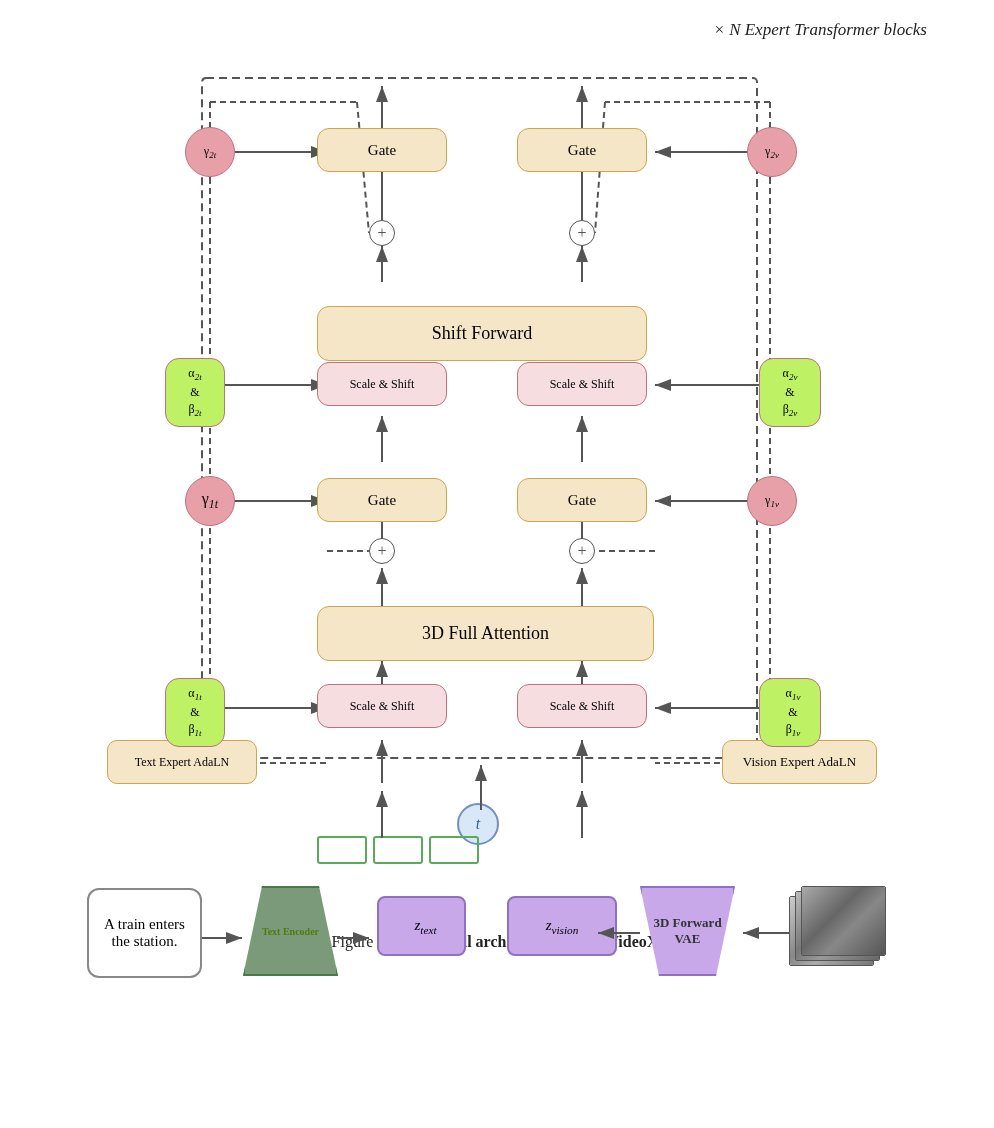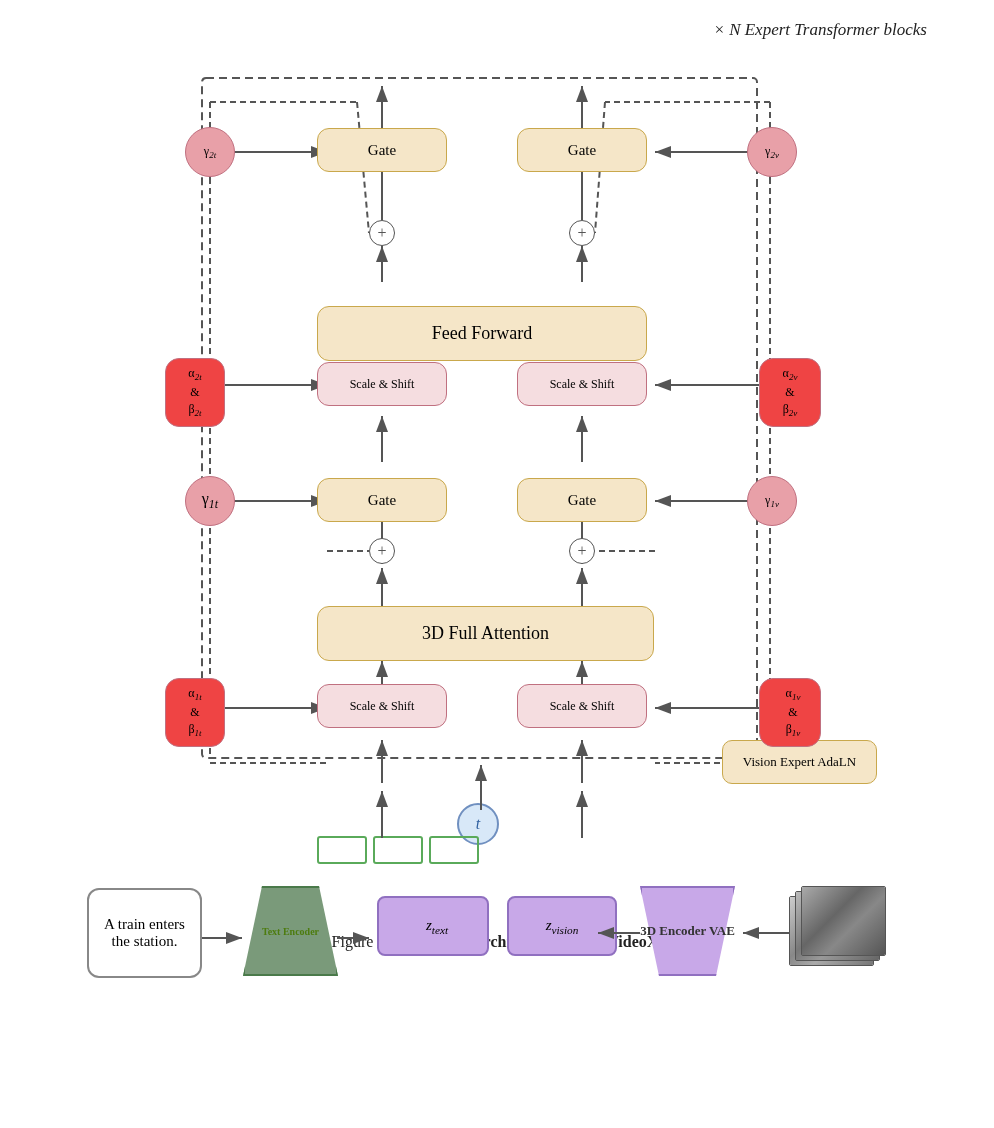"Feed Forward" span { text: Feed -> Shift }
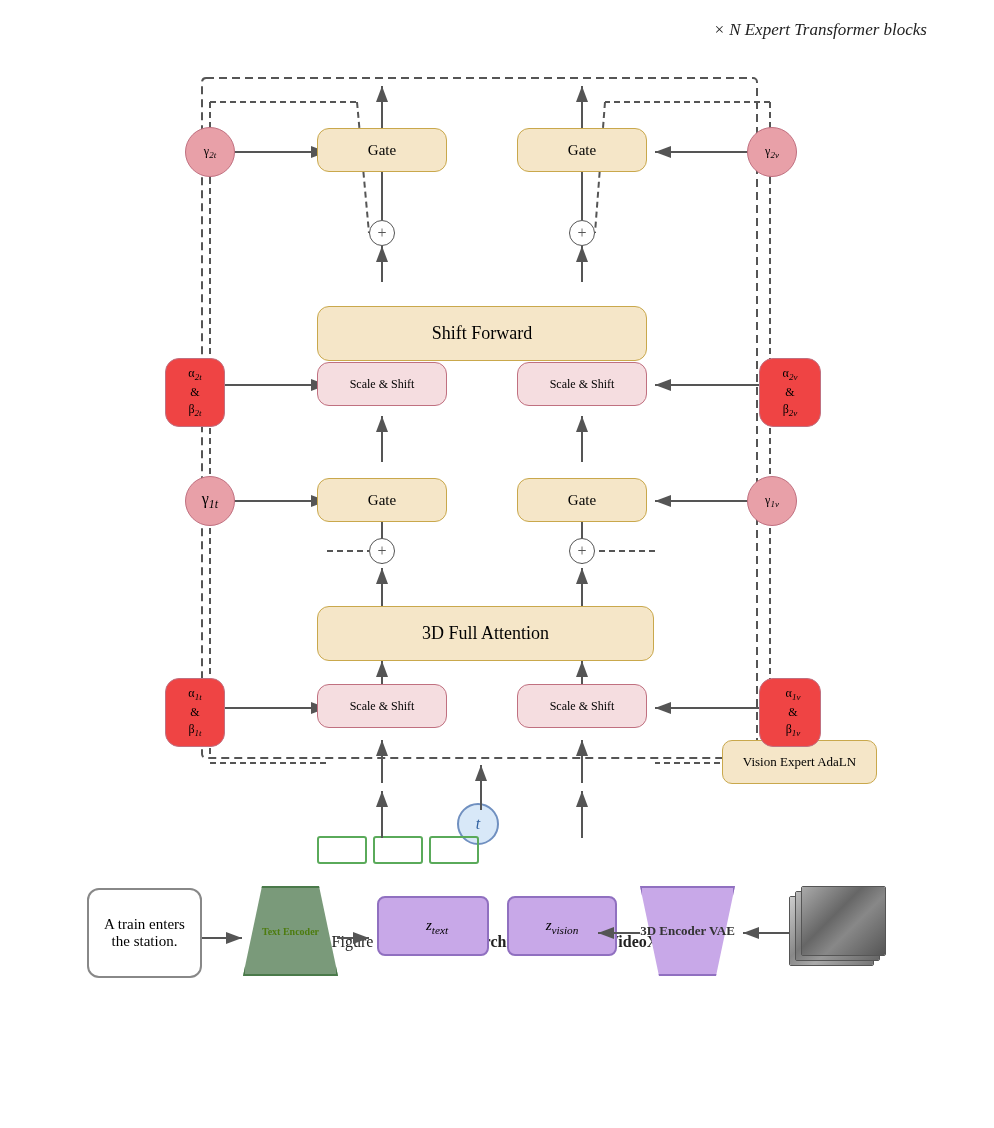"α2t" .param-box { background: #ef4444 -> #bef264 }
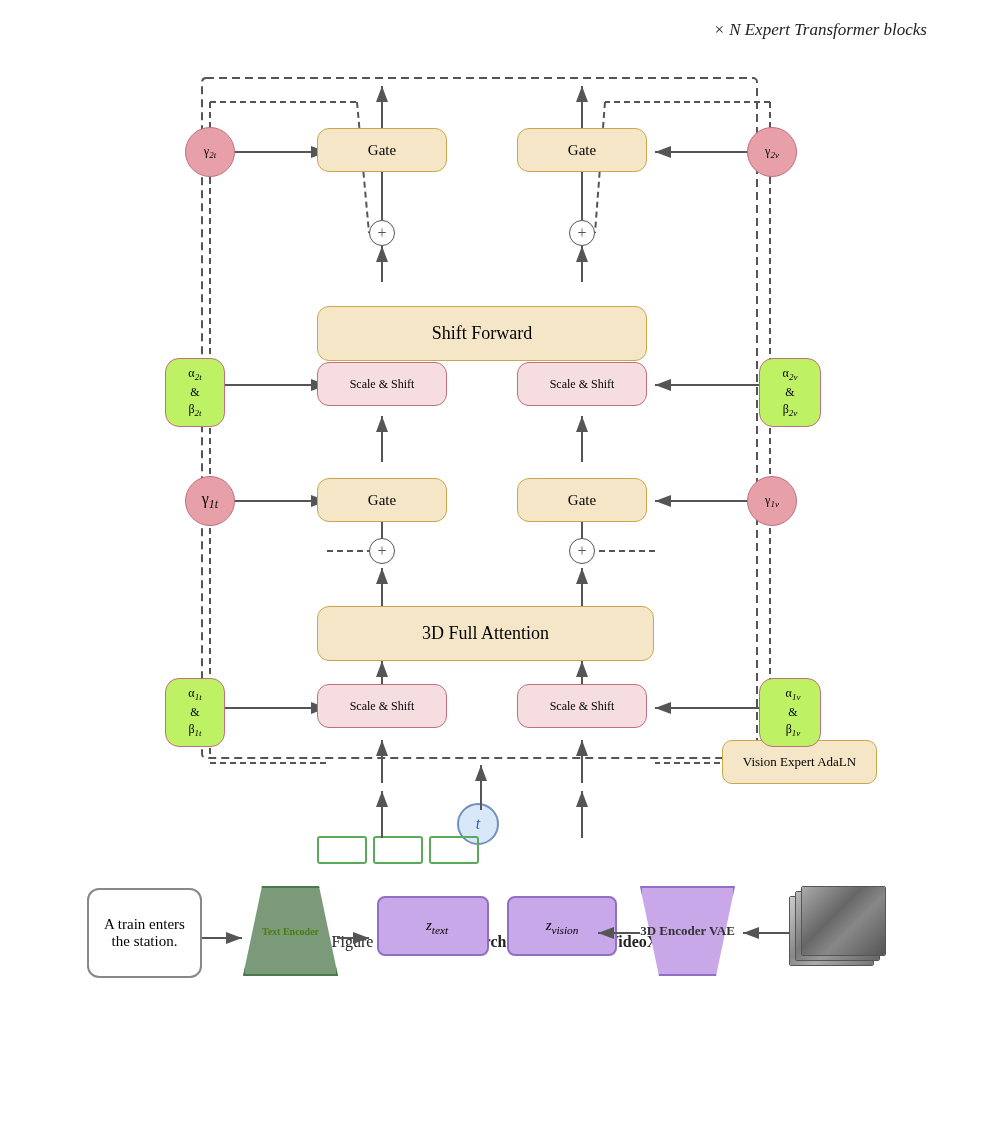"Text Expert AdaLN" div.block { html: none -> <div> <span>Text Expert AdaLN</span> </div> }
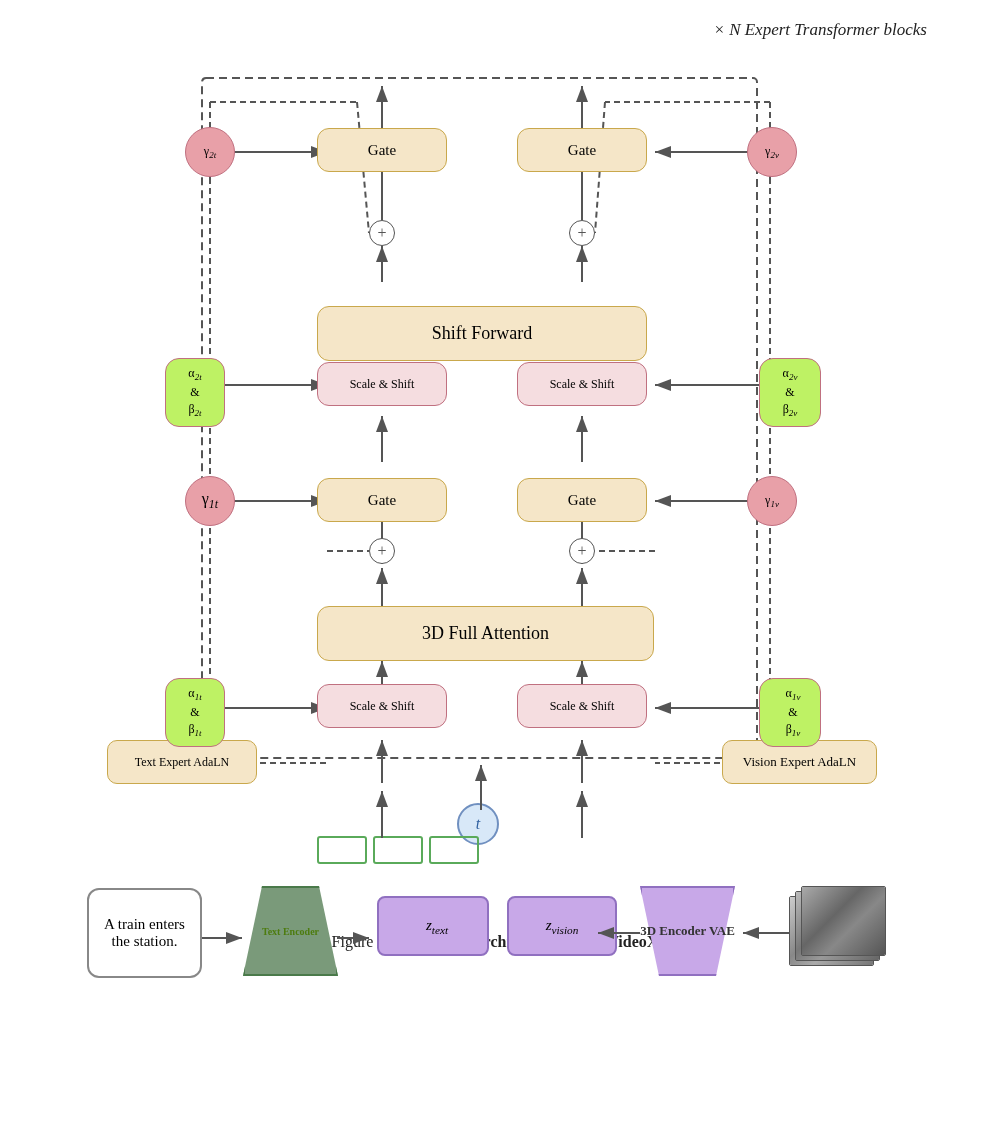"ztext" div.z-text-box { width: 112px -> 89px }
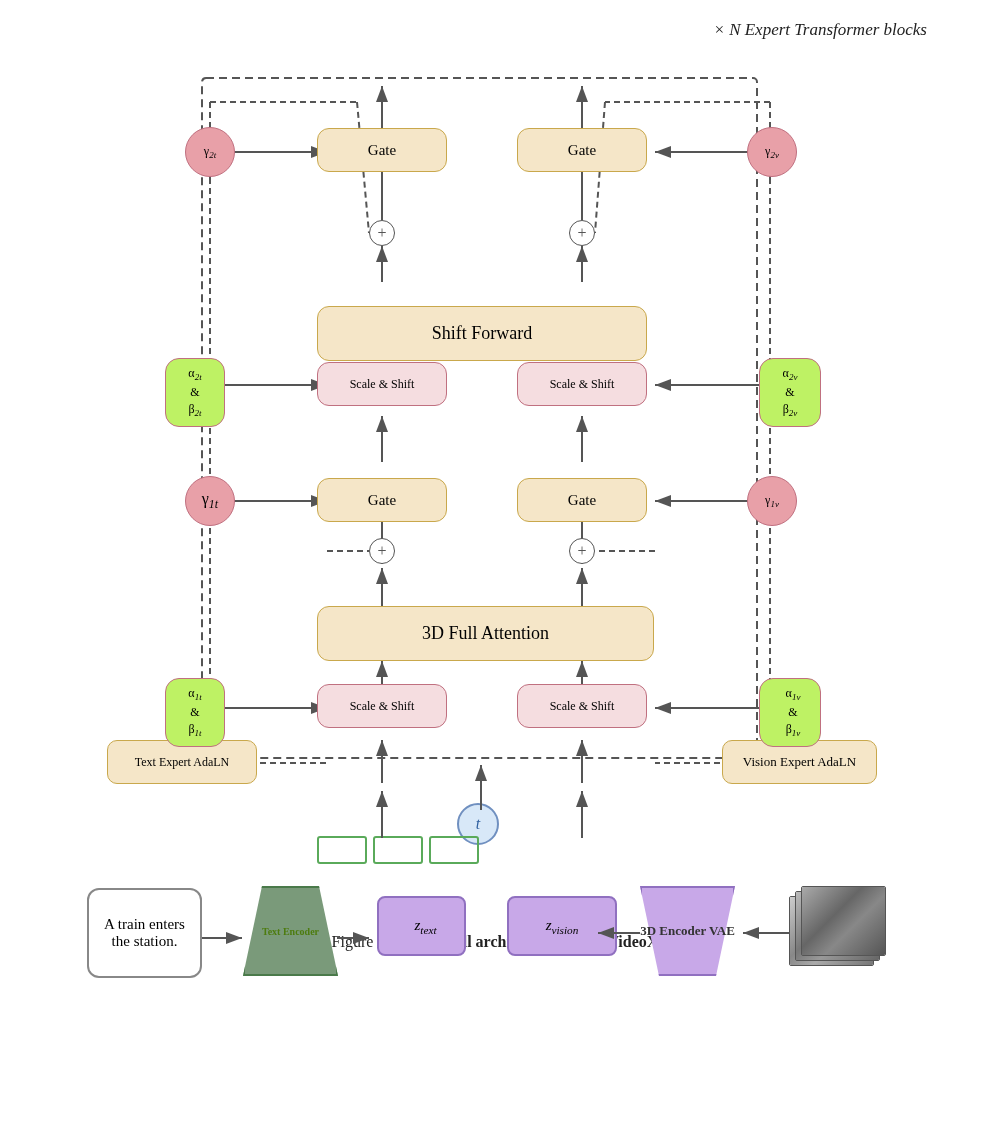"3D Encoder VAE" span { text: Encoder -> Forward }
